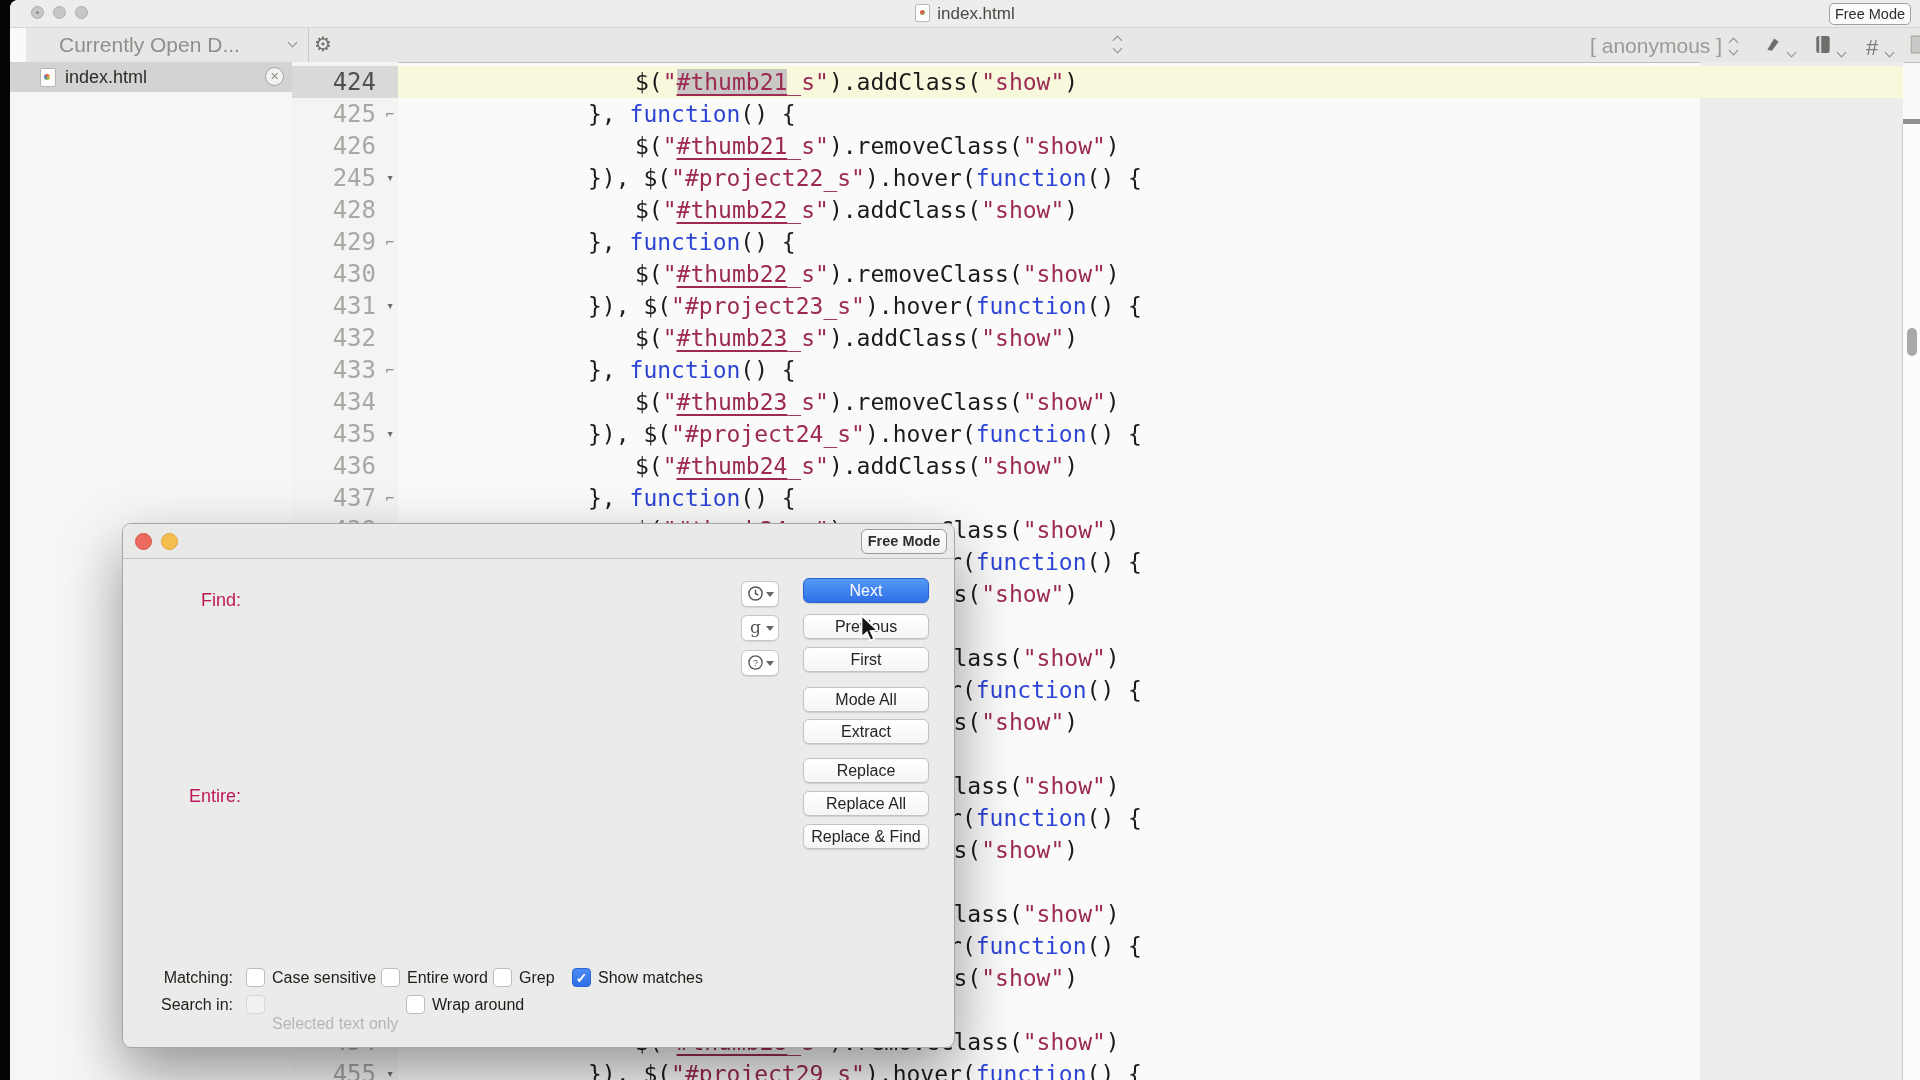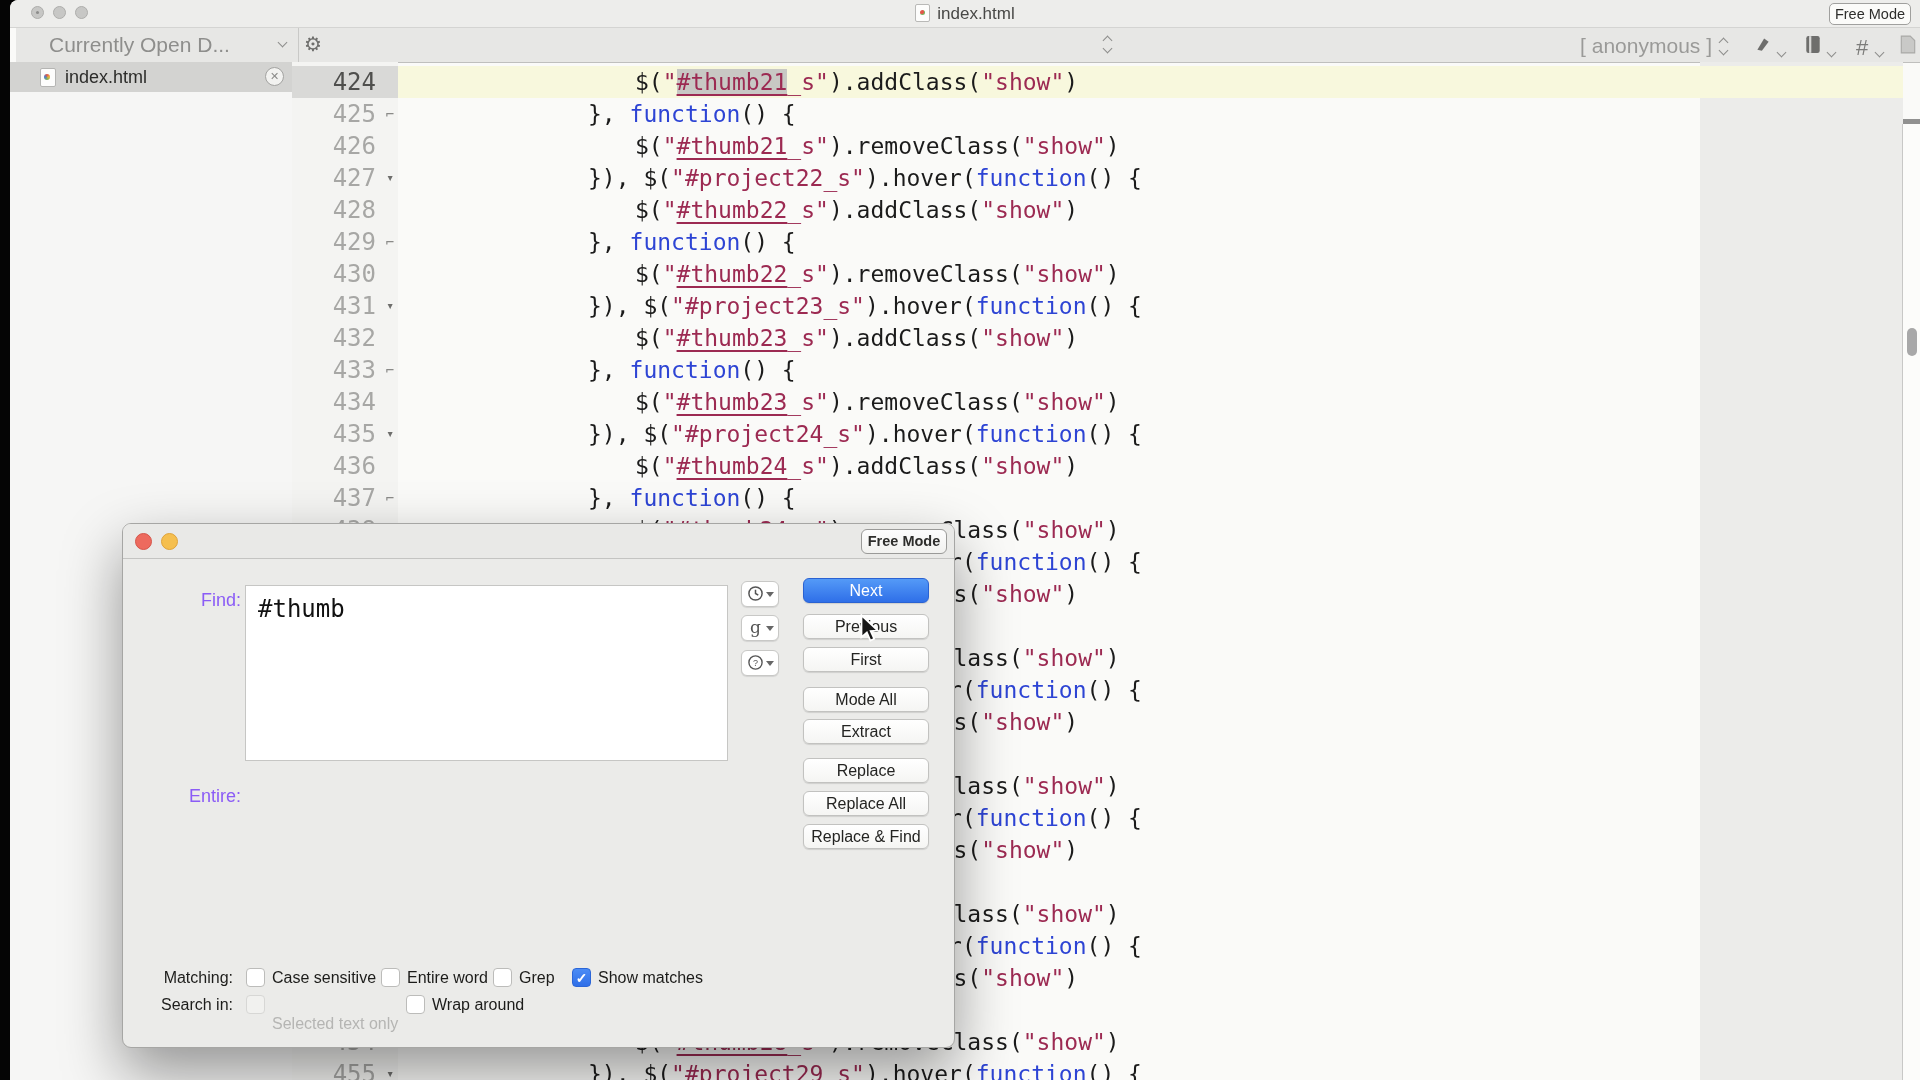"Currently Open D..." #toolbar { left: 6px -> 16px }
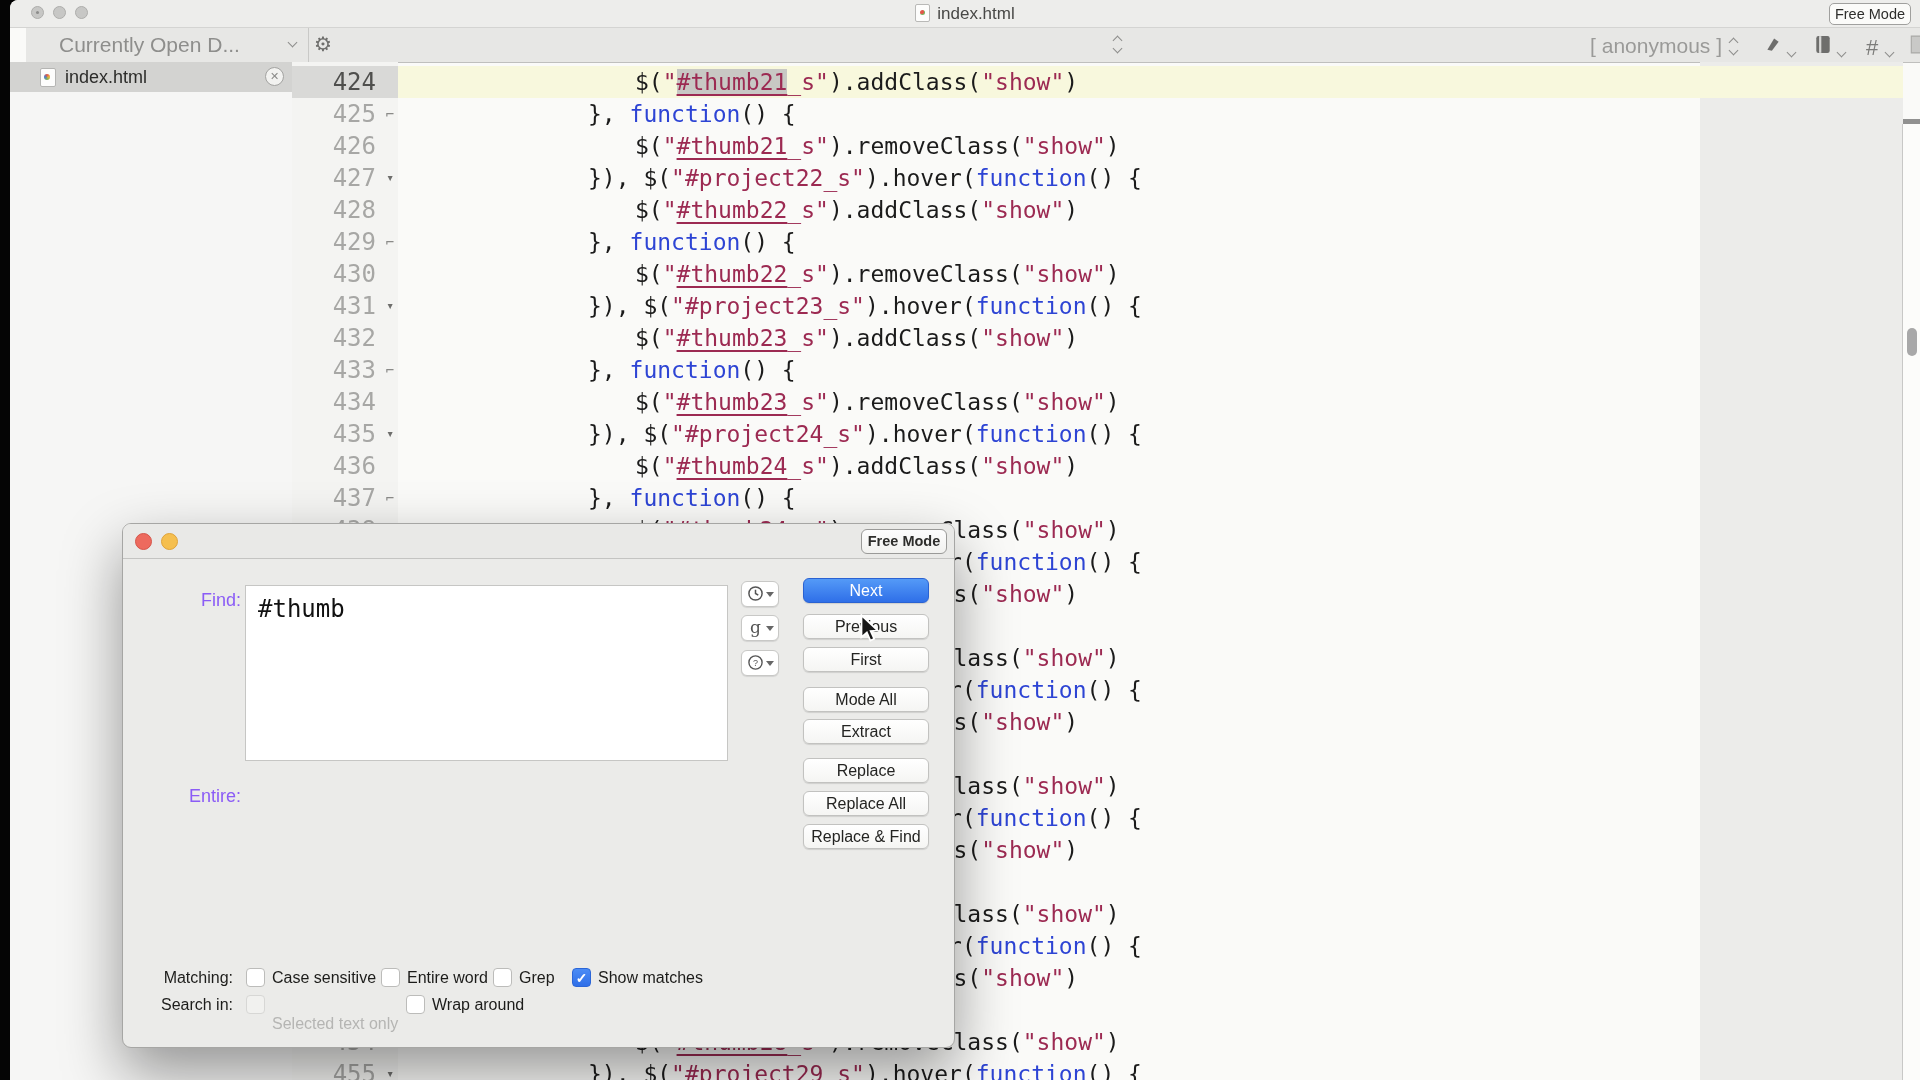"427" span.num { text: 427 -> 245 }
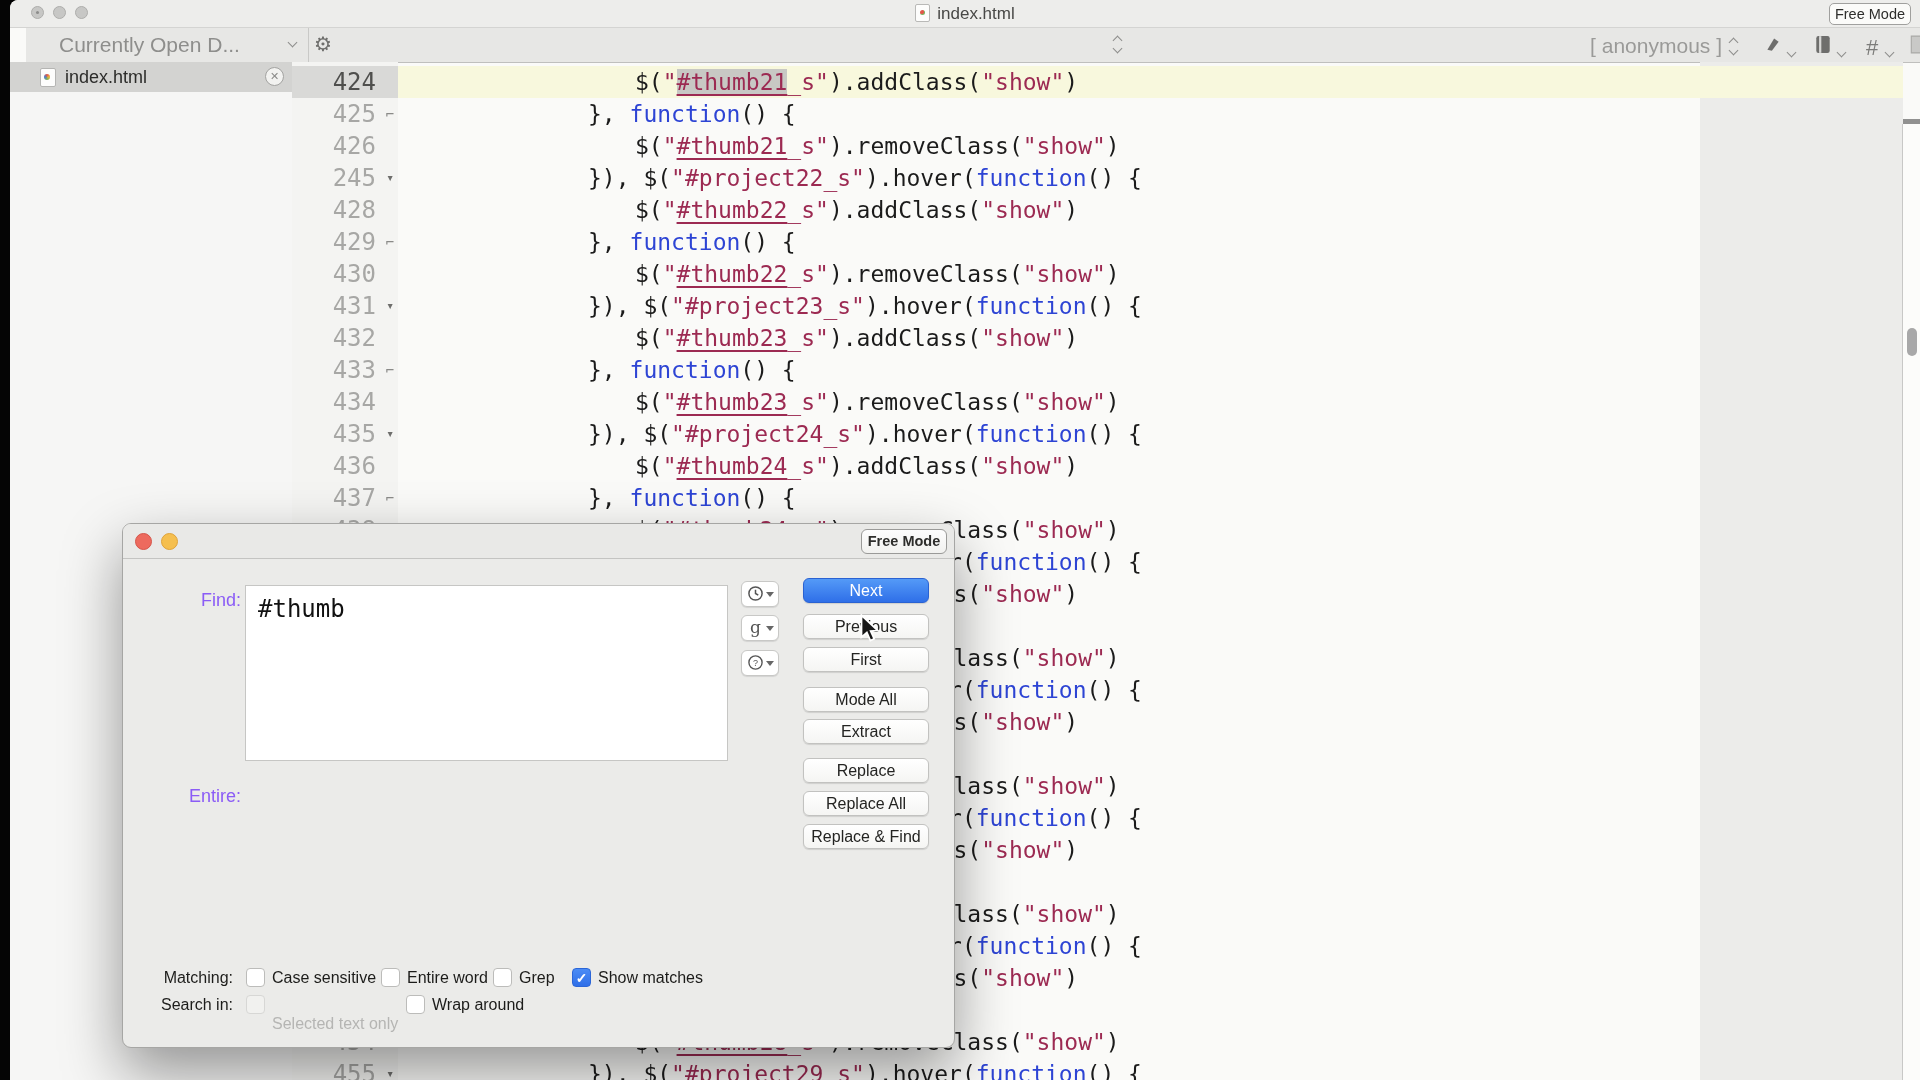"Find:" .fld-label { color: #8b5cf6 -> #be185d }
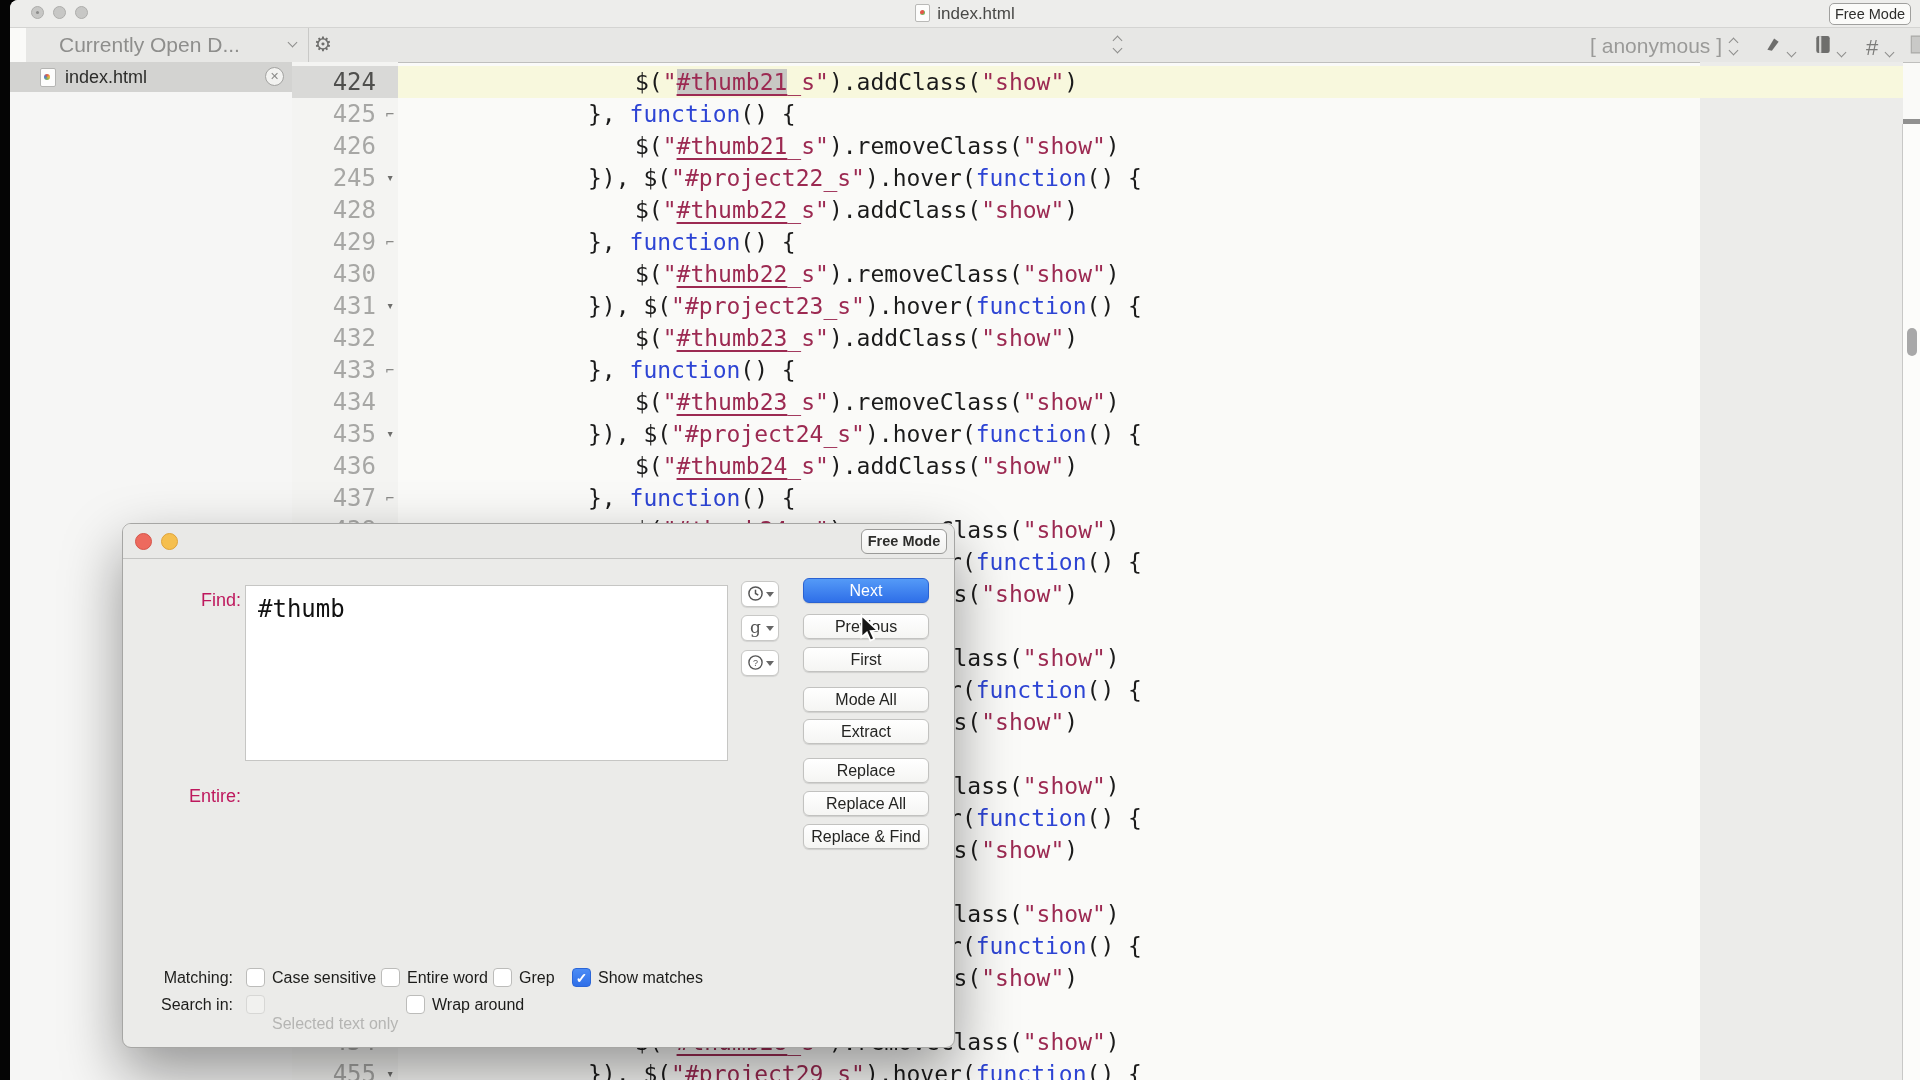"#thumb" div.field { html: <div><span>#thumb</span></div> -> none }
